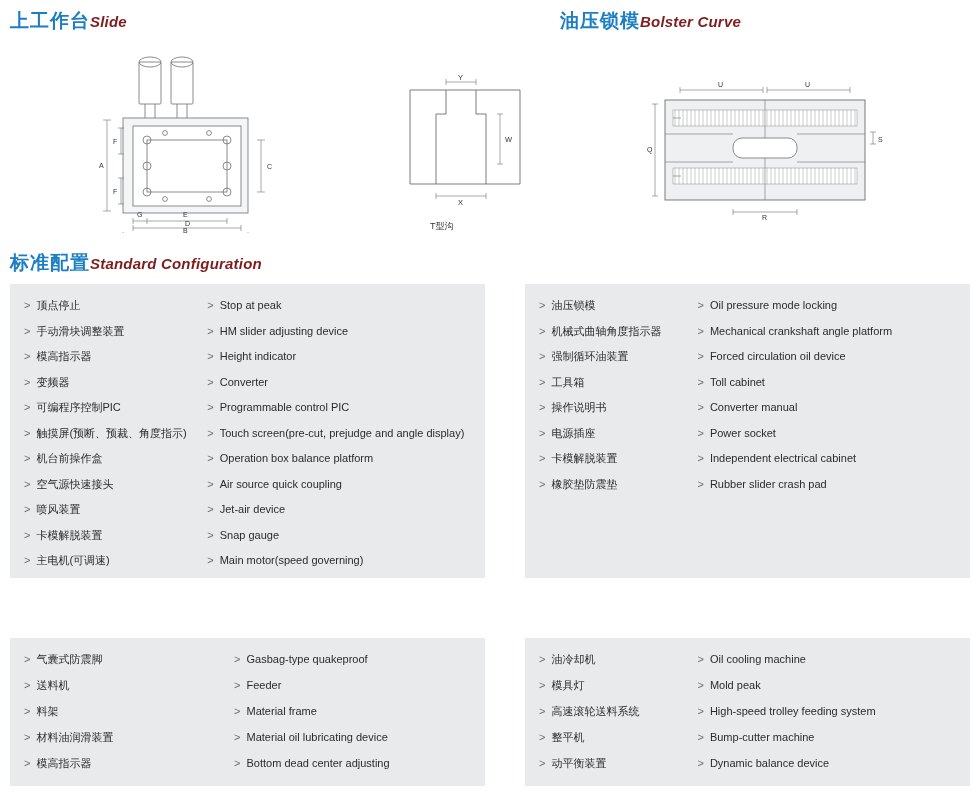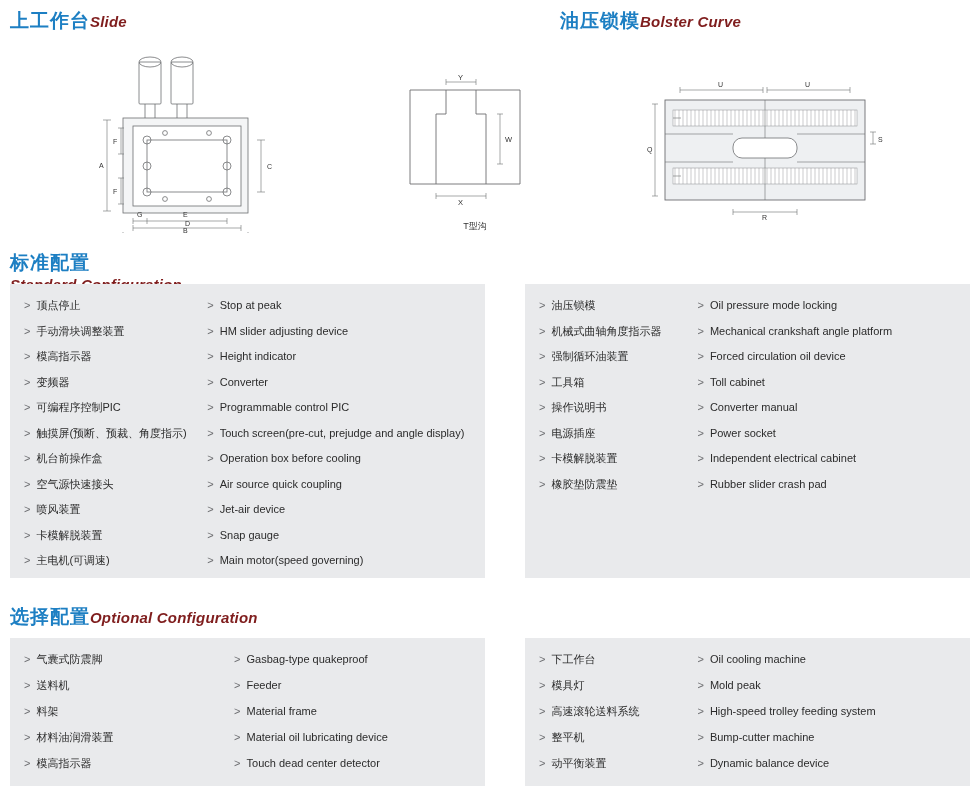"T型沟" .caption { text-align: center -> left }
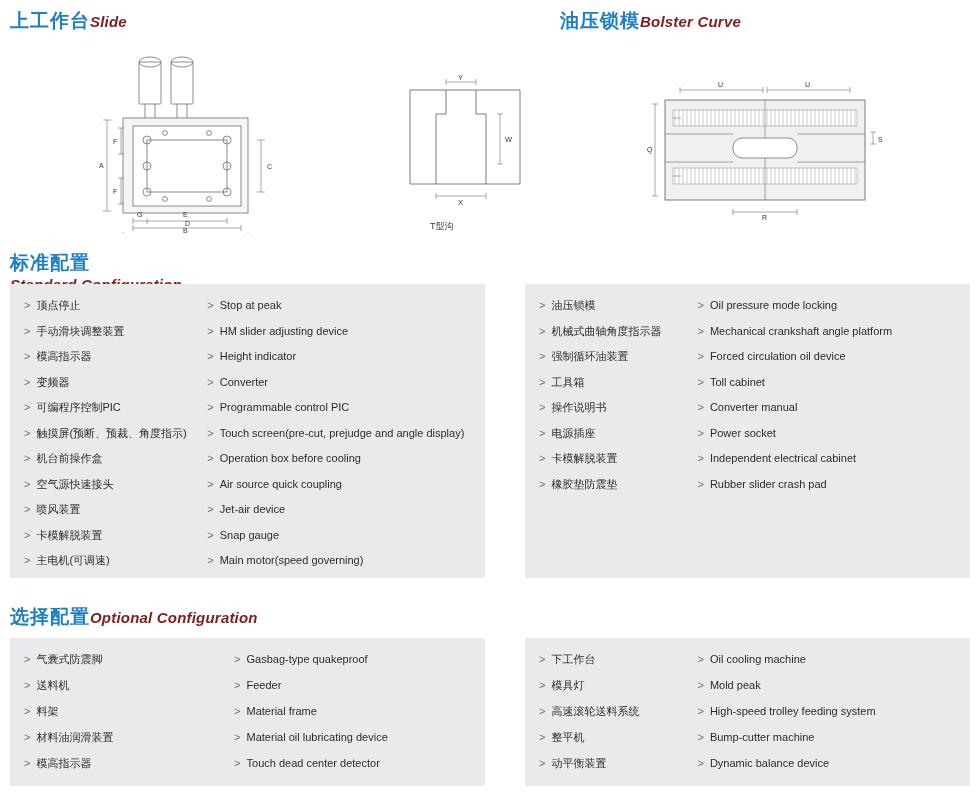"标准配置" div.sec-head { flex-direction: column -> none }
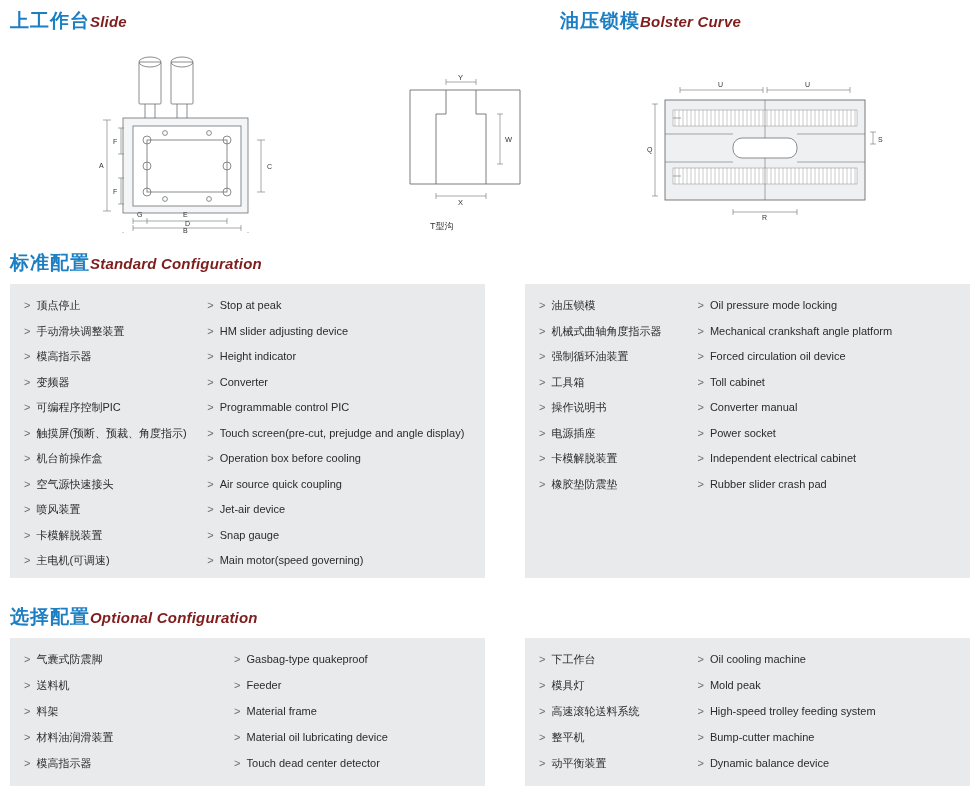"Operation box before cooling" span.txt { text: before cooling -> balance platform }
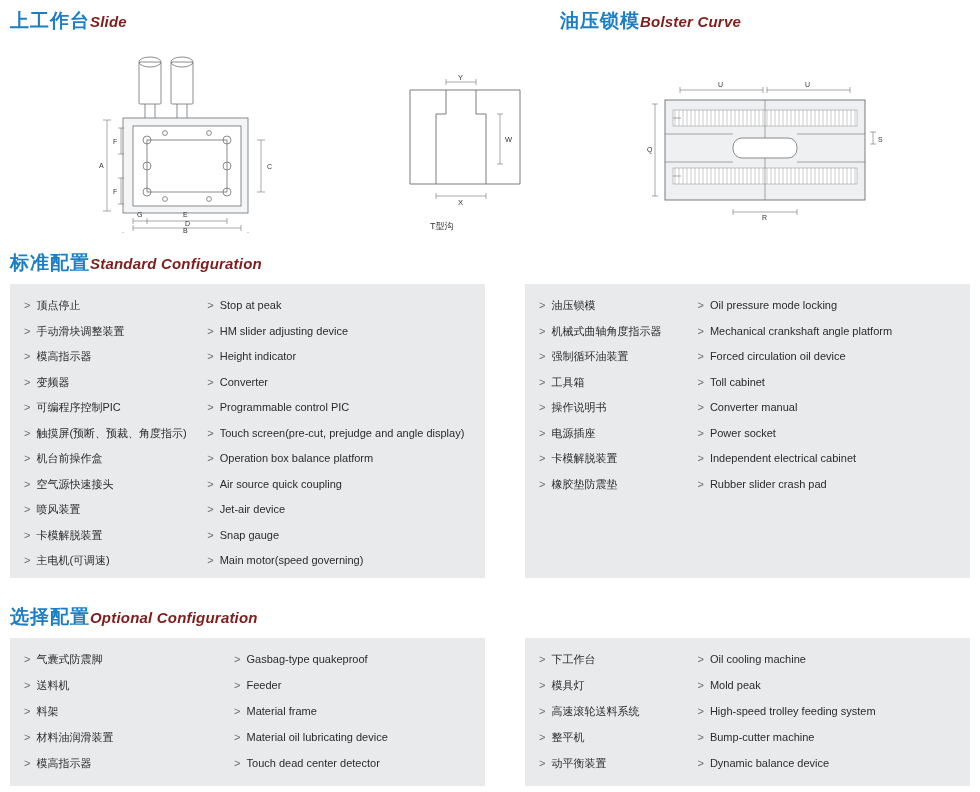"选择配置" div.sec-head { html: <div> <span>选择配置</span> <span>Optional Configuration</span> </div> -> none }
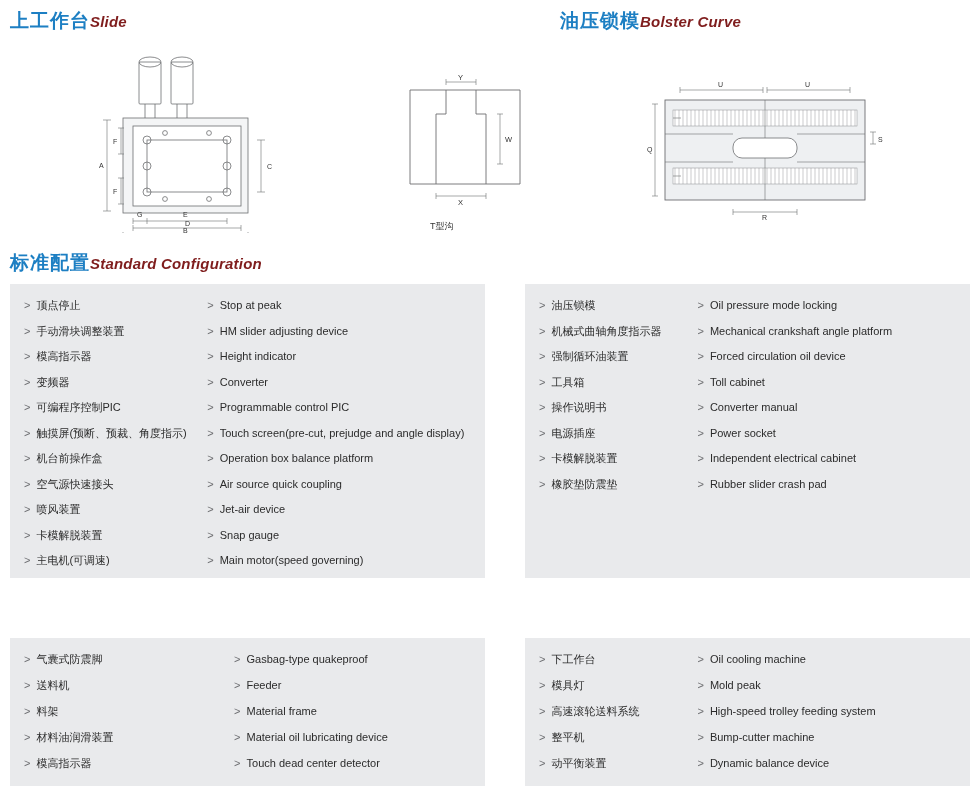"下工作台" span.txt { text: 下工作台 -> 油冷却机 }
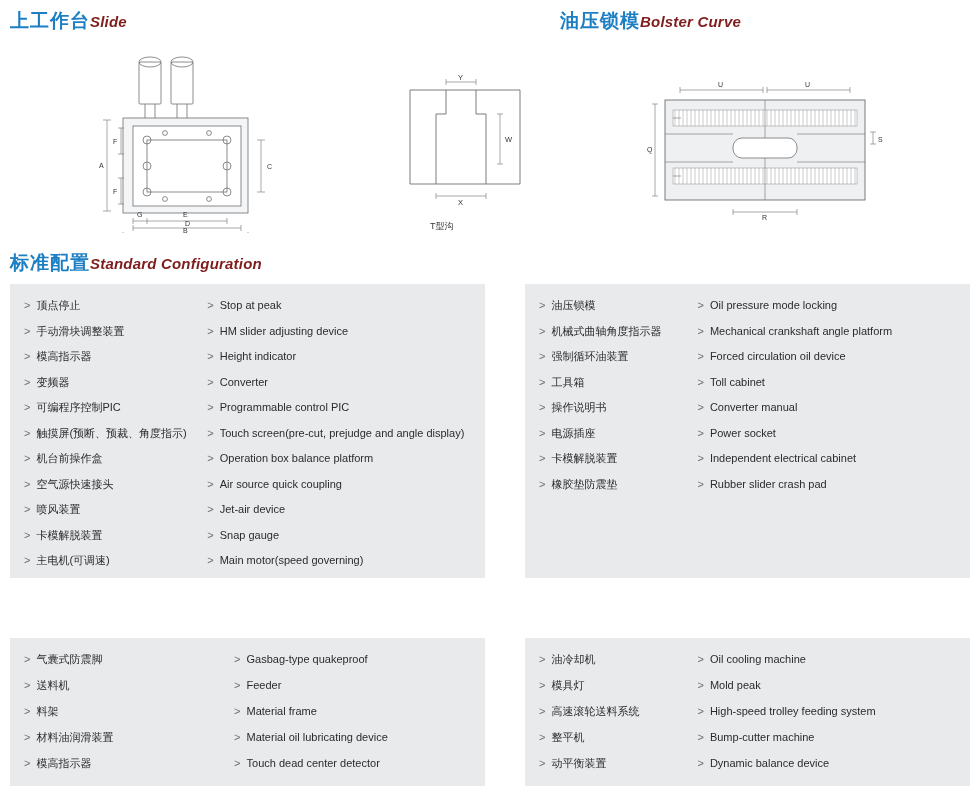"Touch dead center detector" span.txt { text: Touch dead center detector -> Bottom dead center adjusting }
